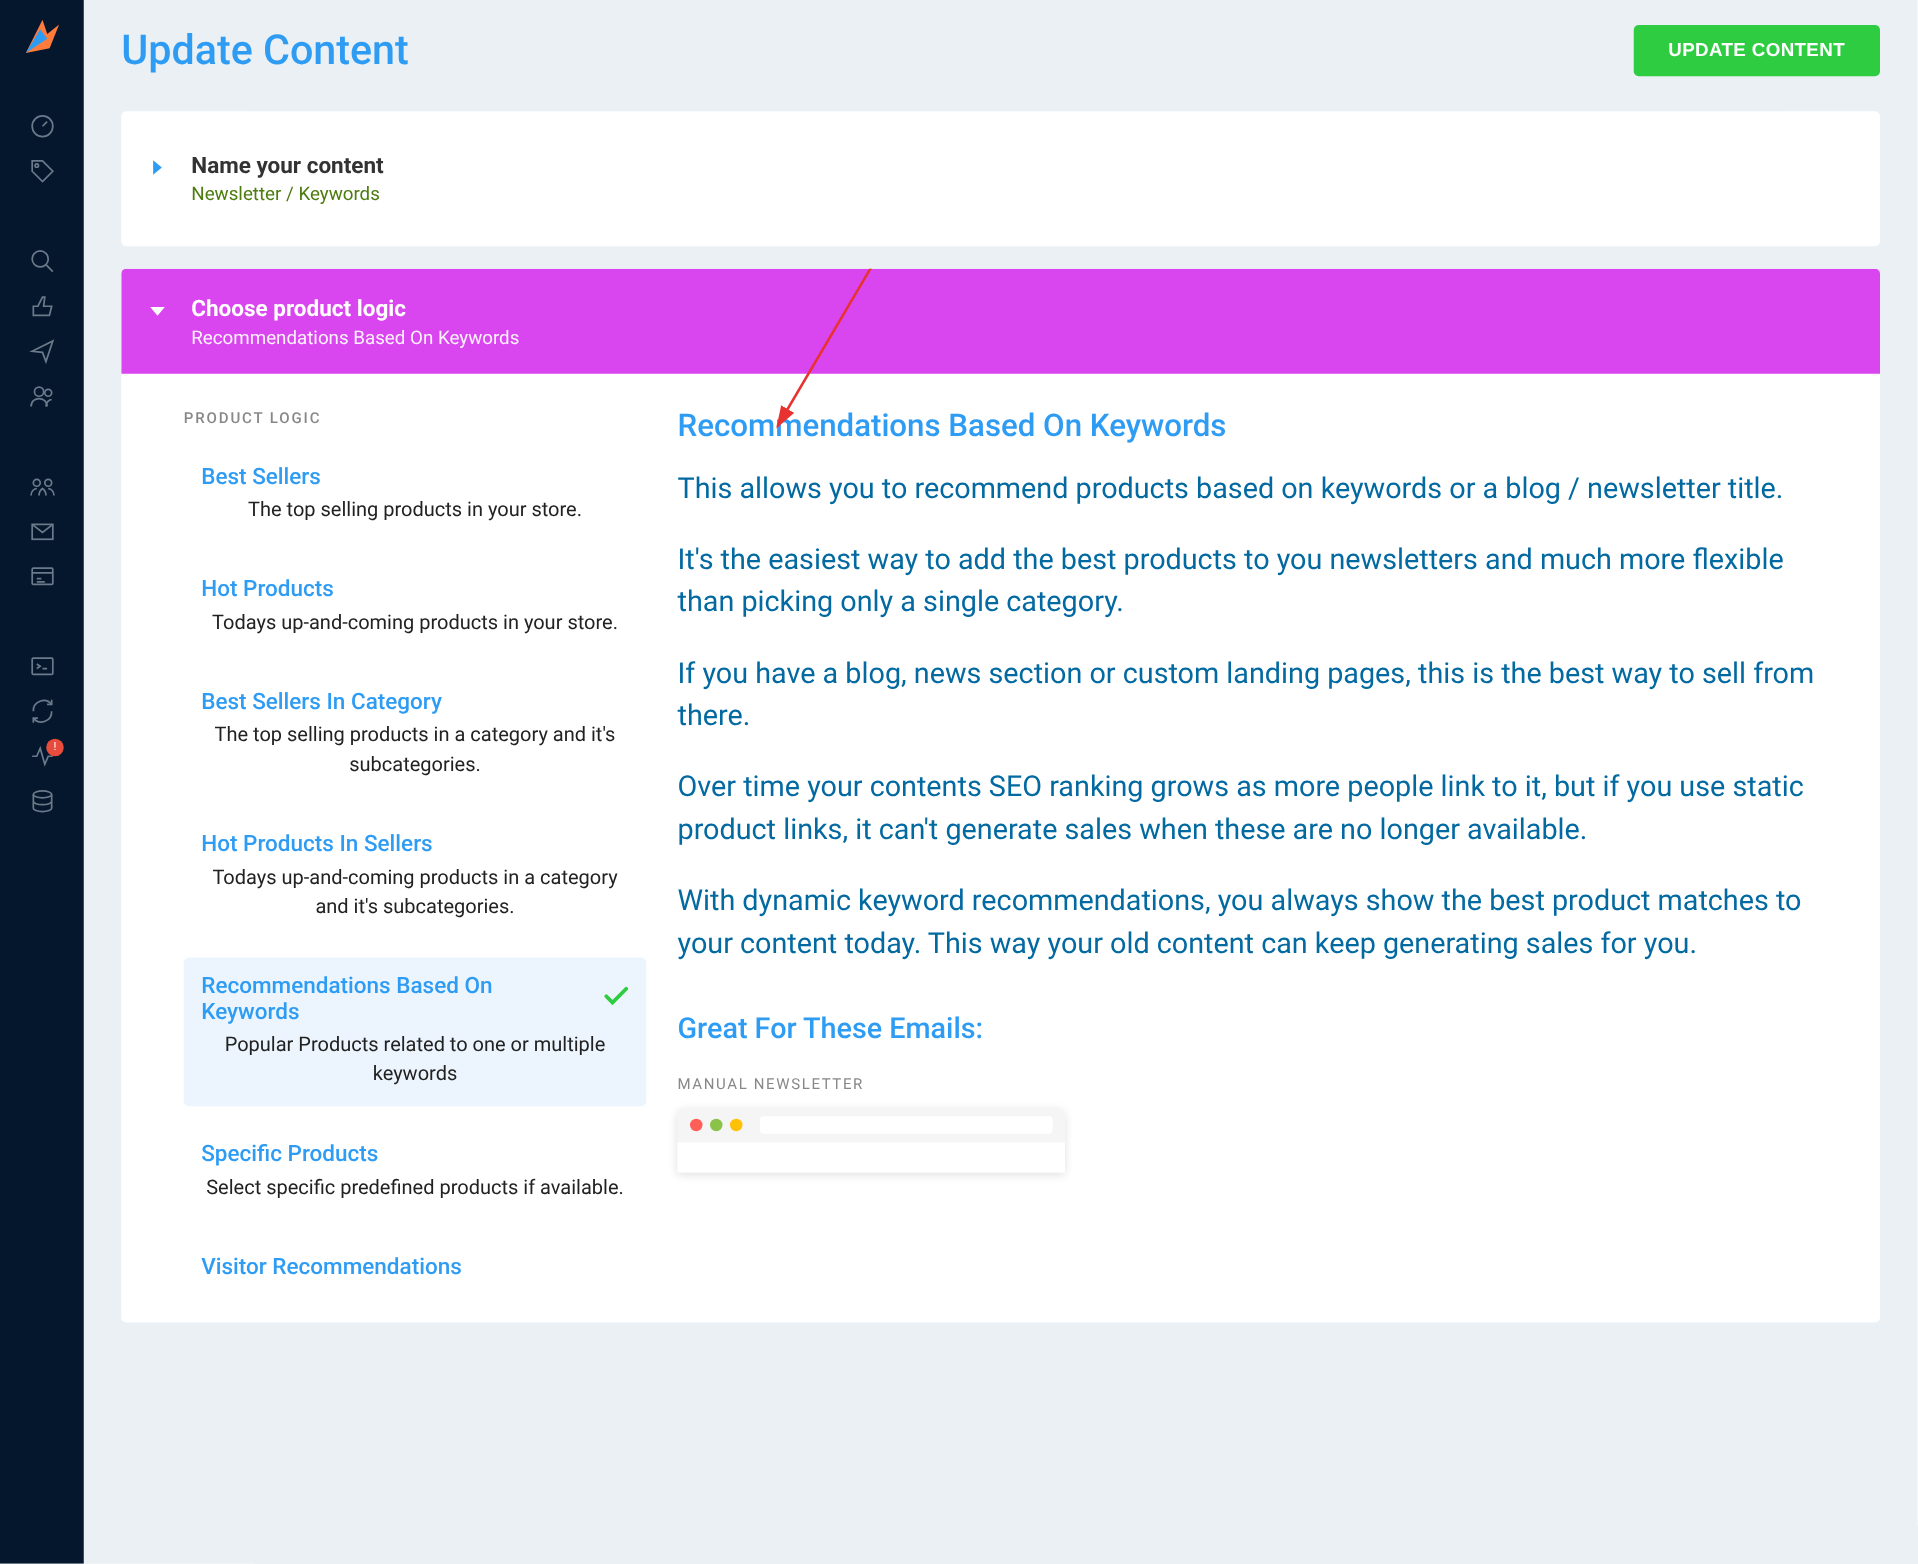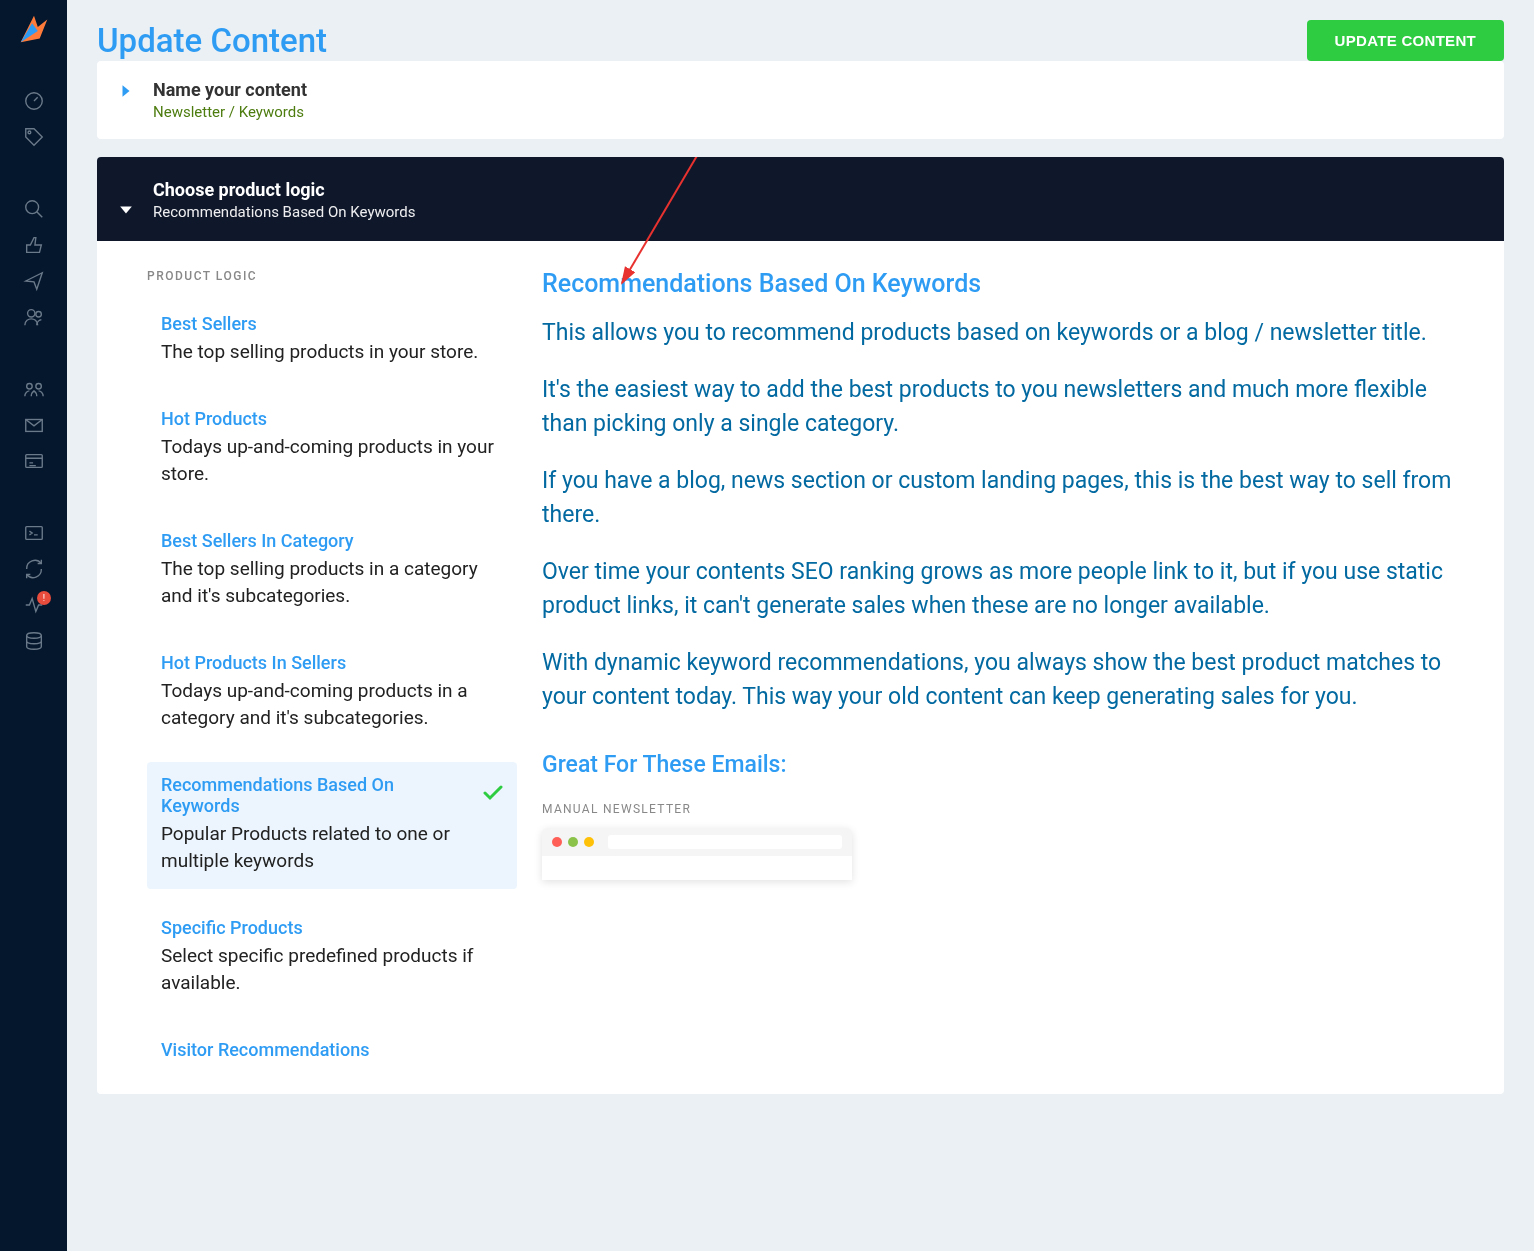"Update Content" .header { margin-bottom: none -> 28px }
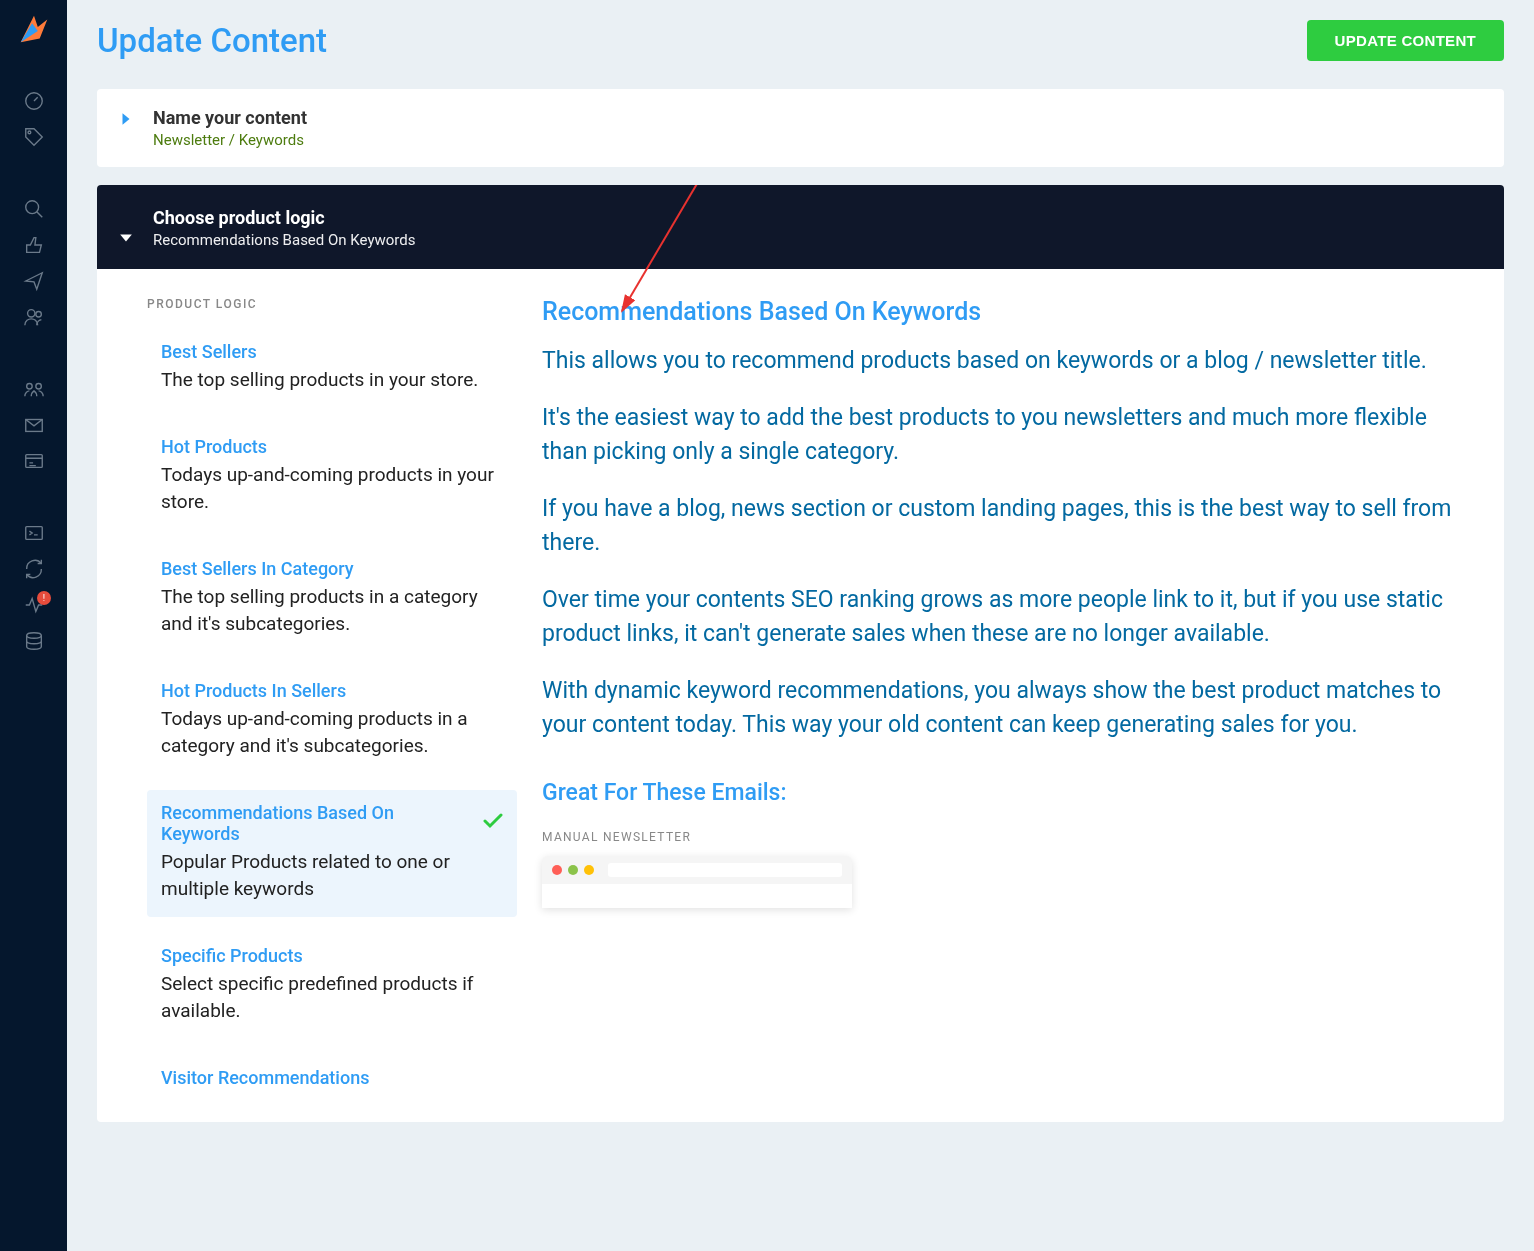"Name your content" .panel-head { padding: 18px 22px -> 33px 22px }
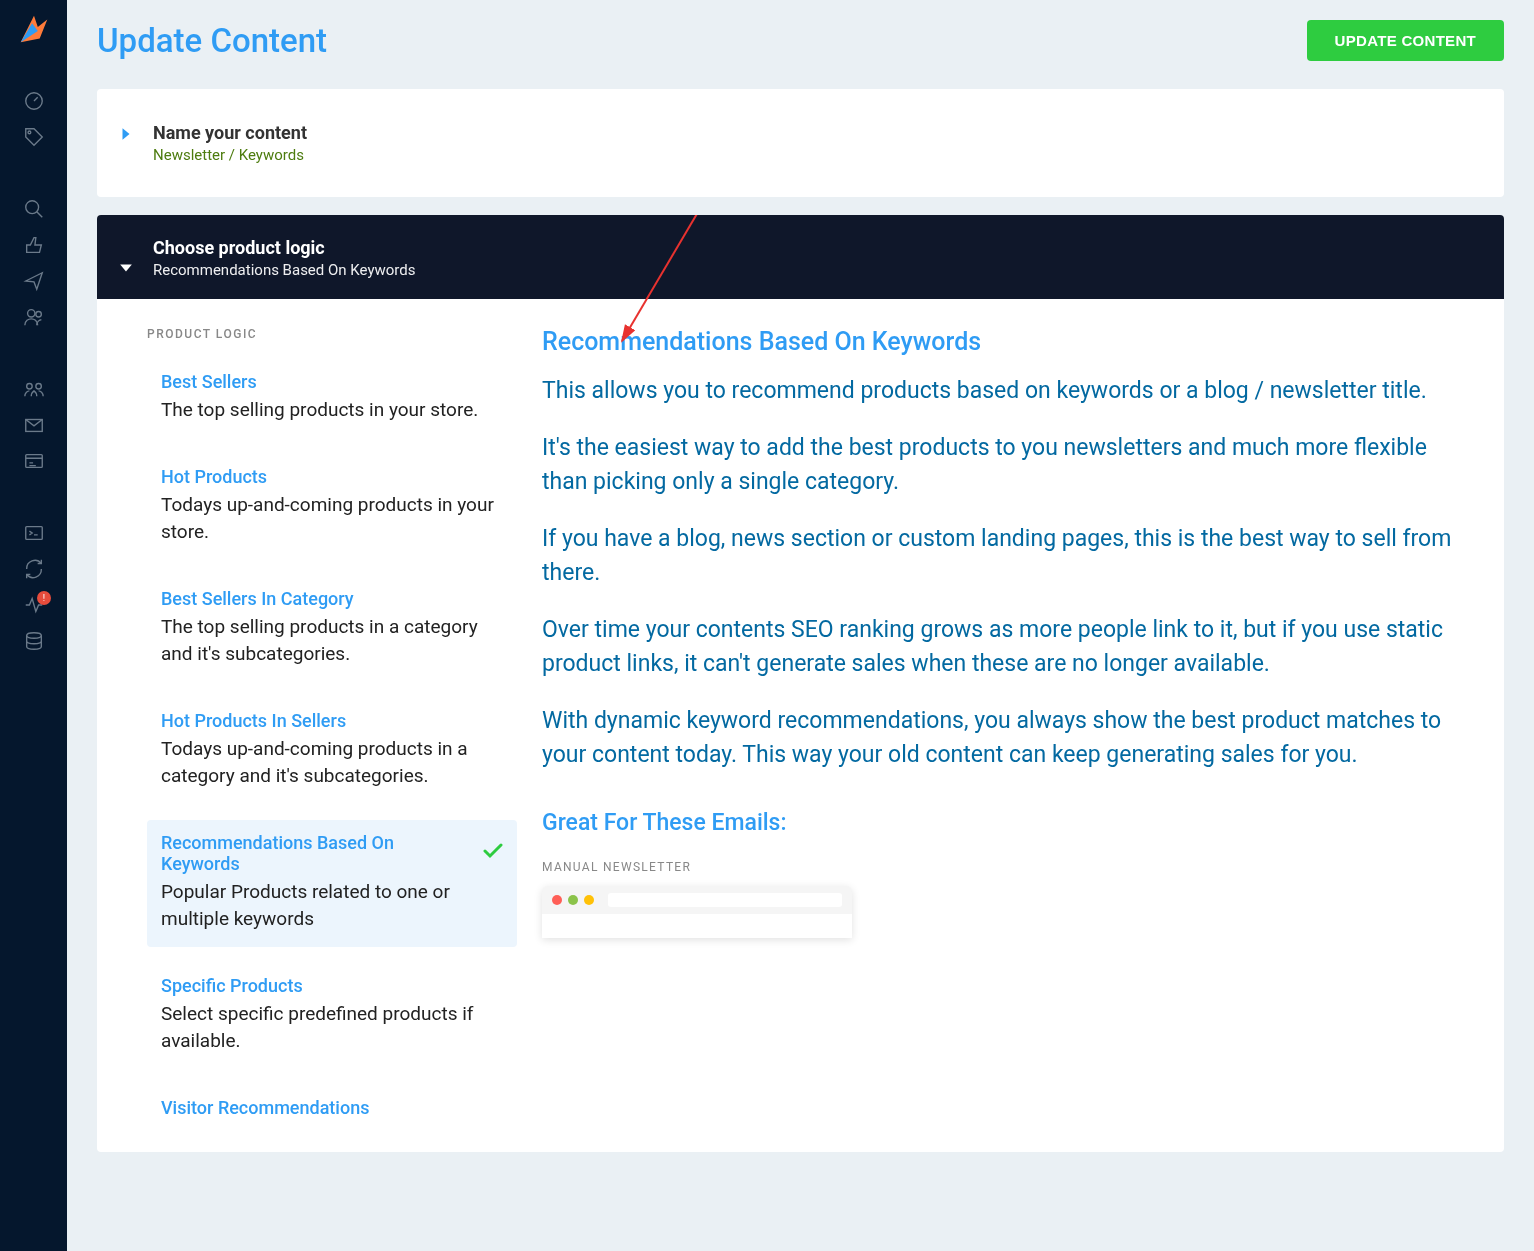"Choose product logic" .panel-head.blue { align-items: flex-end -> none; background: #0f172a -> #d946ef }
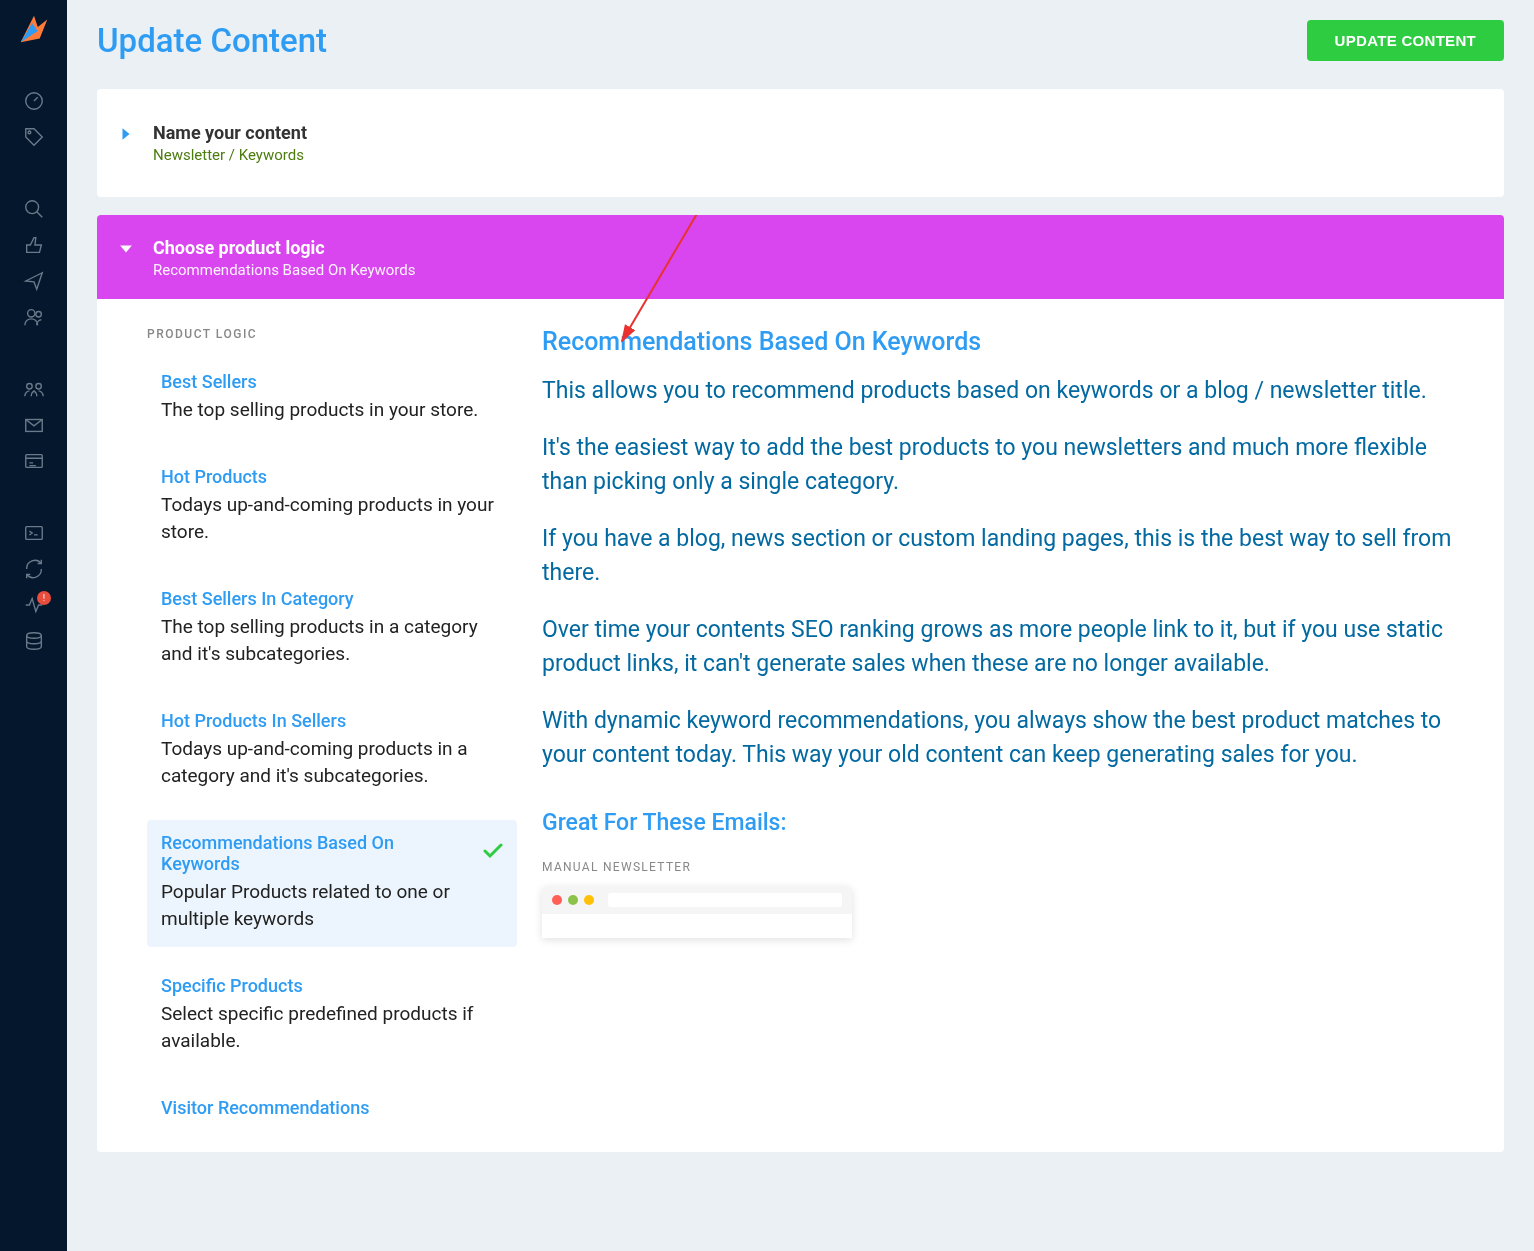"The top selling products in" .logic-item p { font-size: 19px -> 16px; text-align: none -> center }
